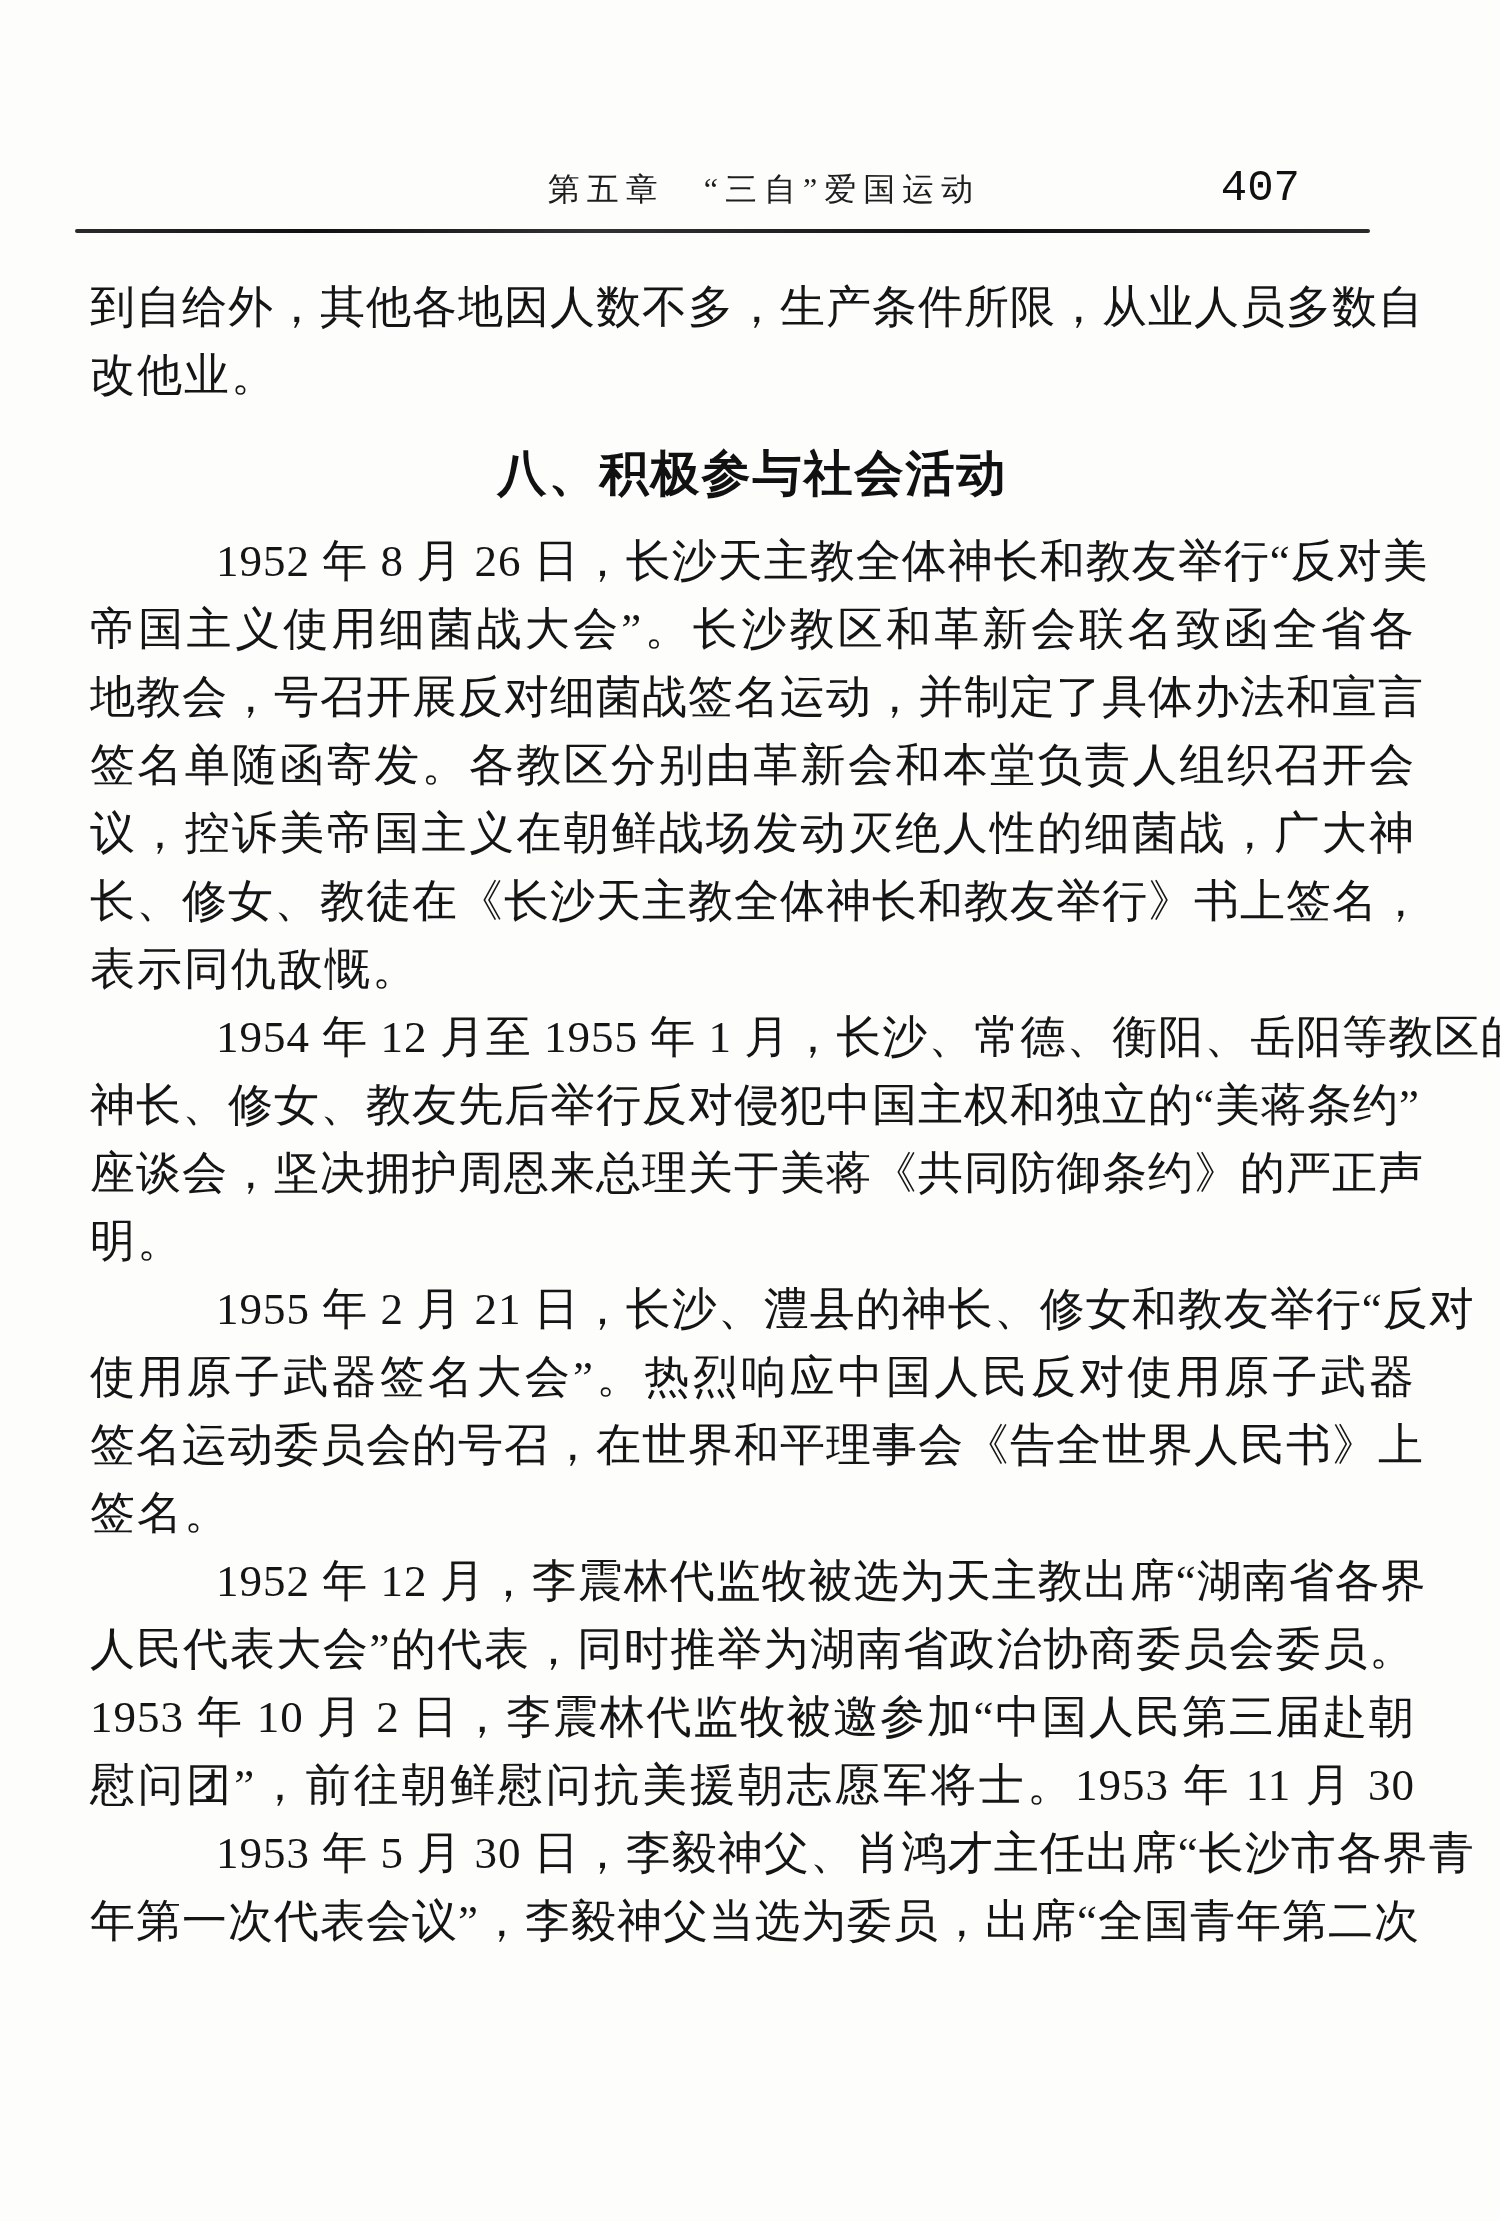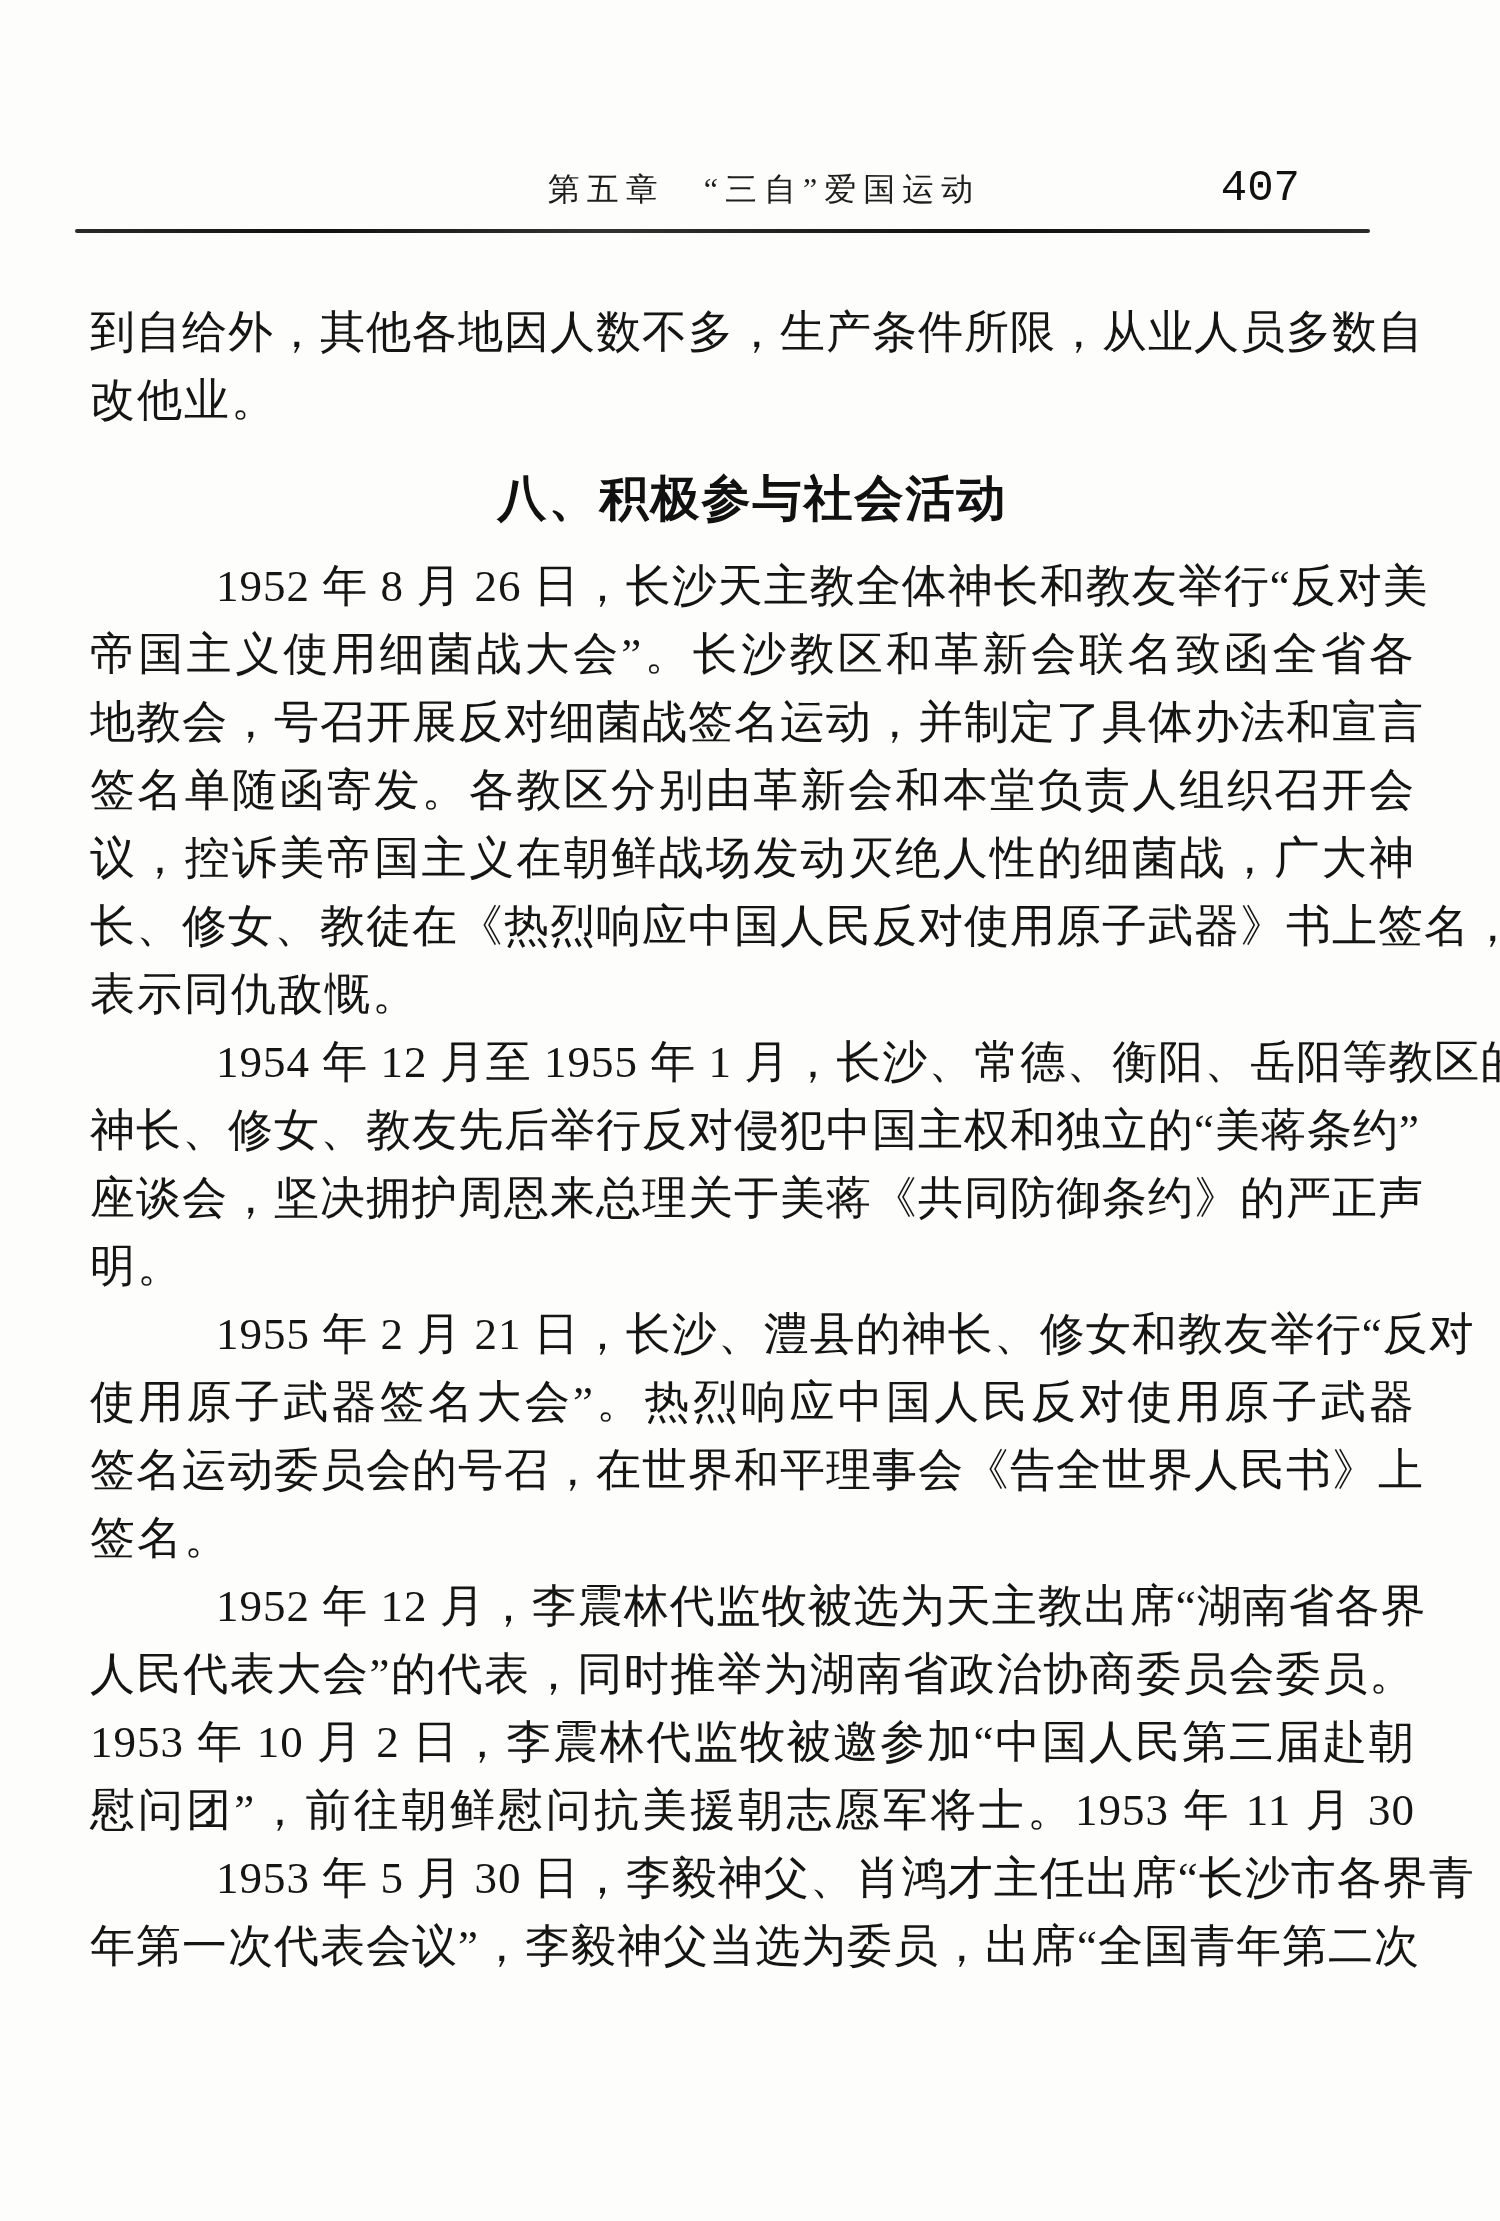"到自给外，其他各地因人数不多，生产条件所限，从业人员多数自" .body-text { top: 298px -> 273px }
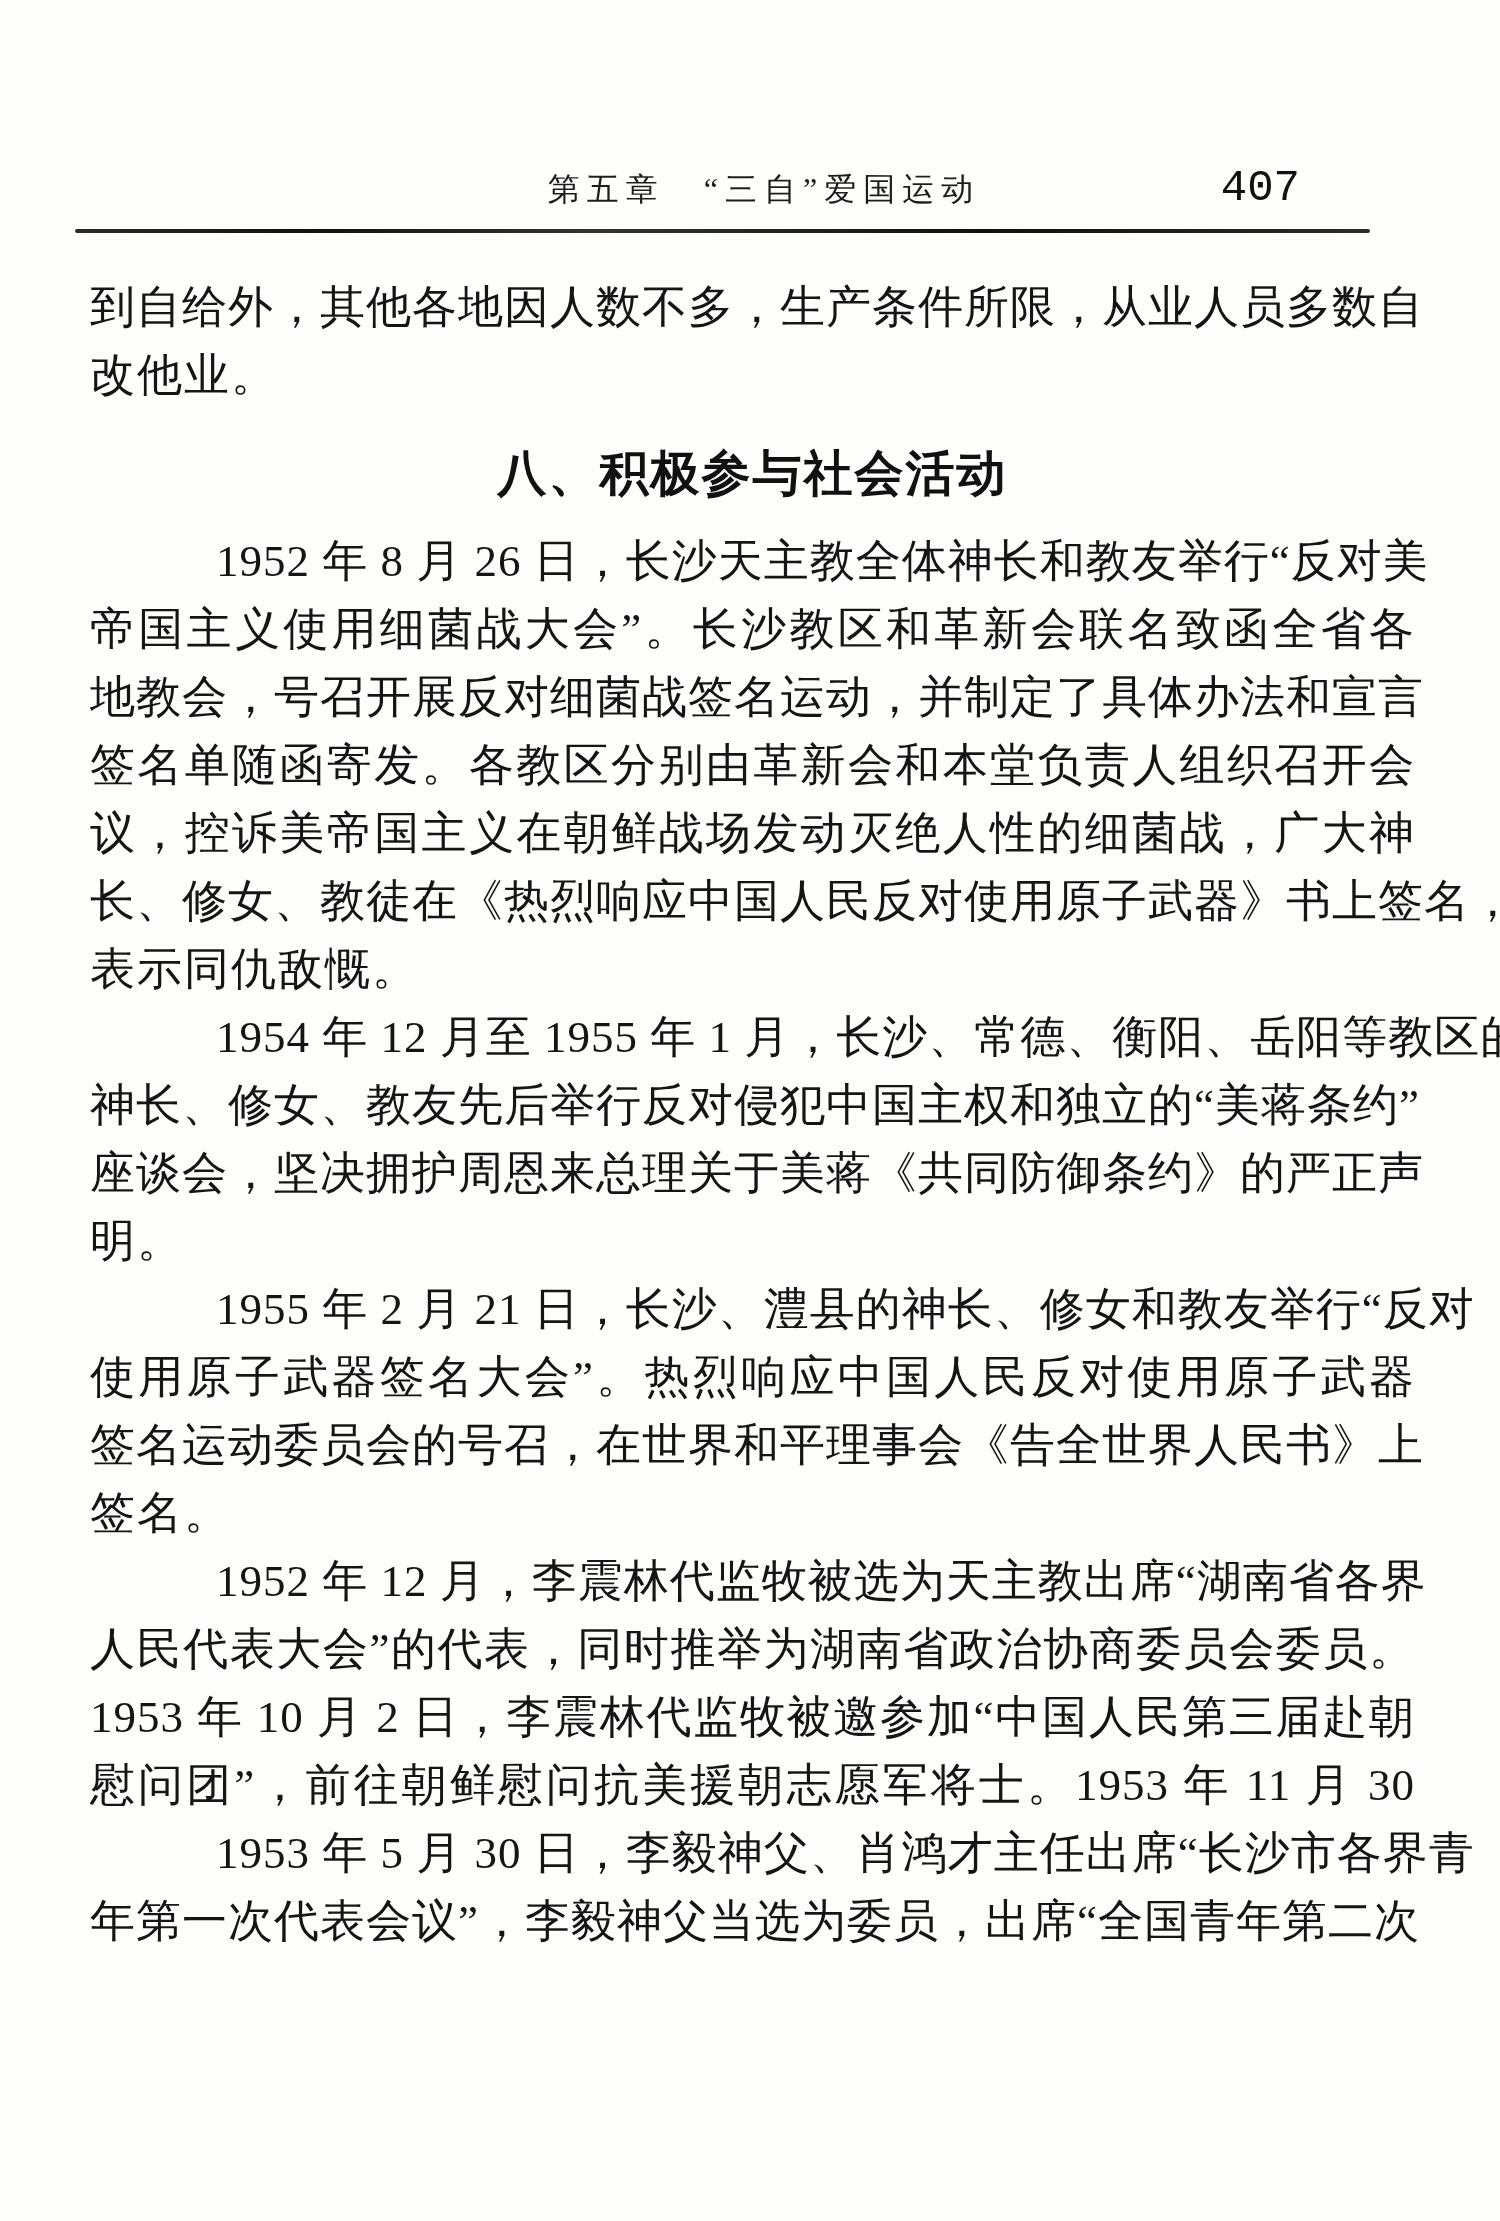"长、修女、教徒在《热烈响应中国人民反对使用原子武器》书上签名，" div.line { text: 热烈响应中国人民反对使用原子武器 -> 长沙天主教全体神长和教友举行 }
